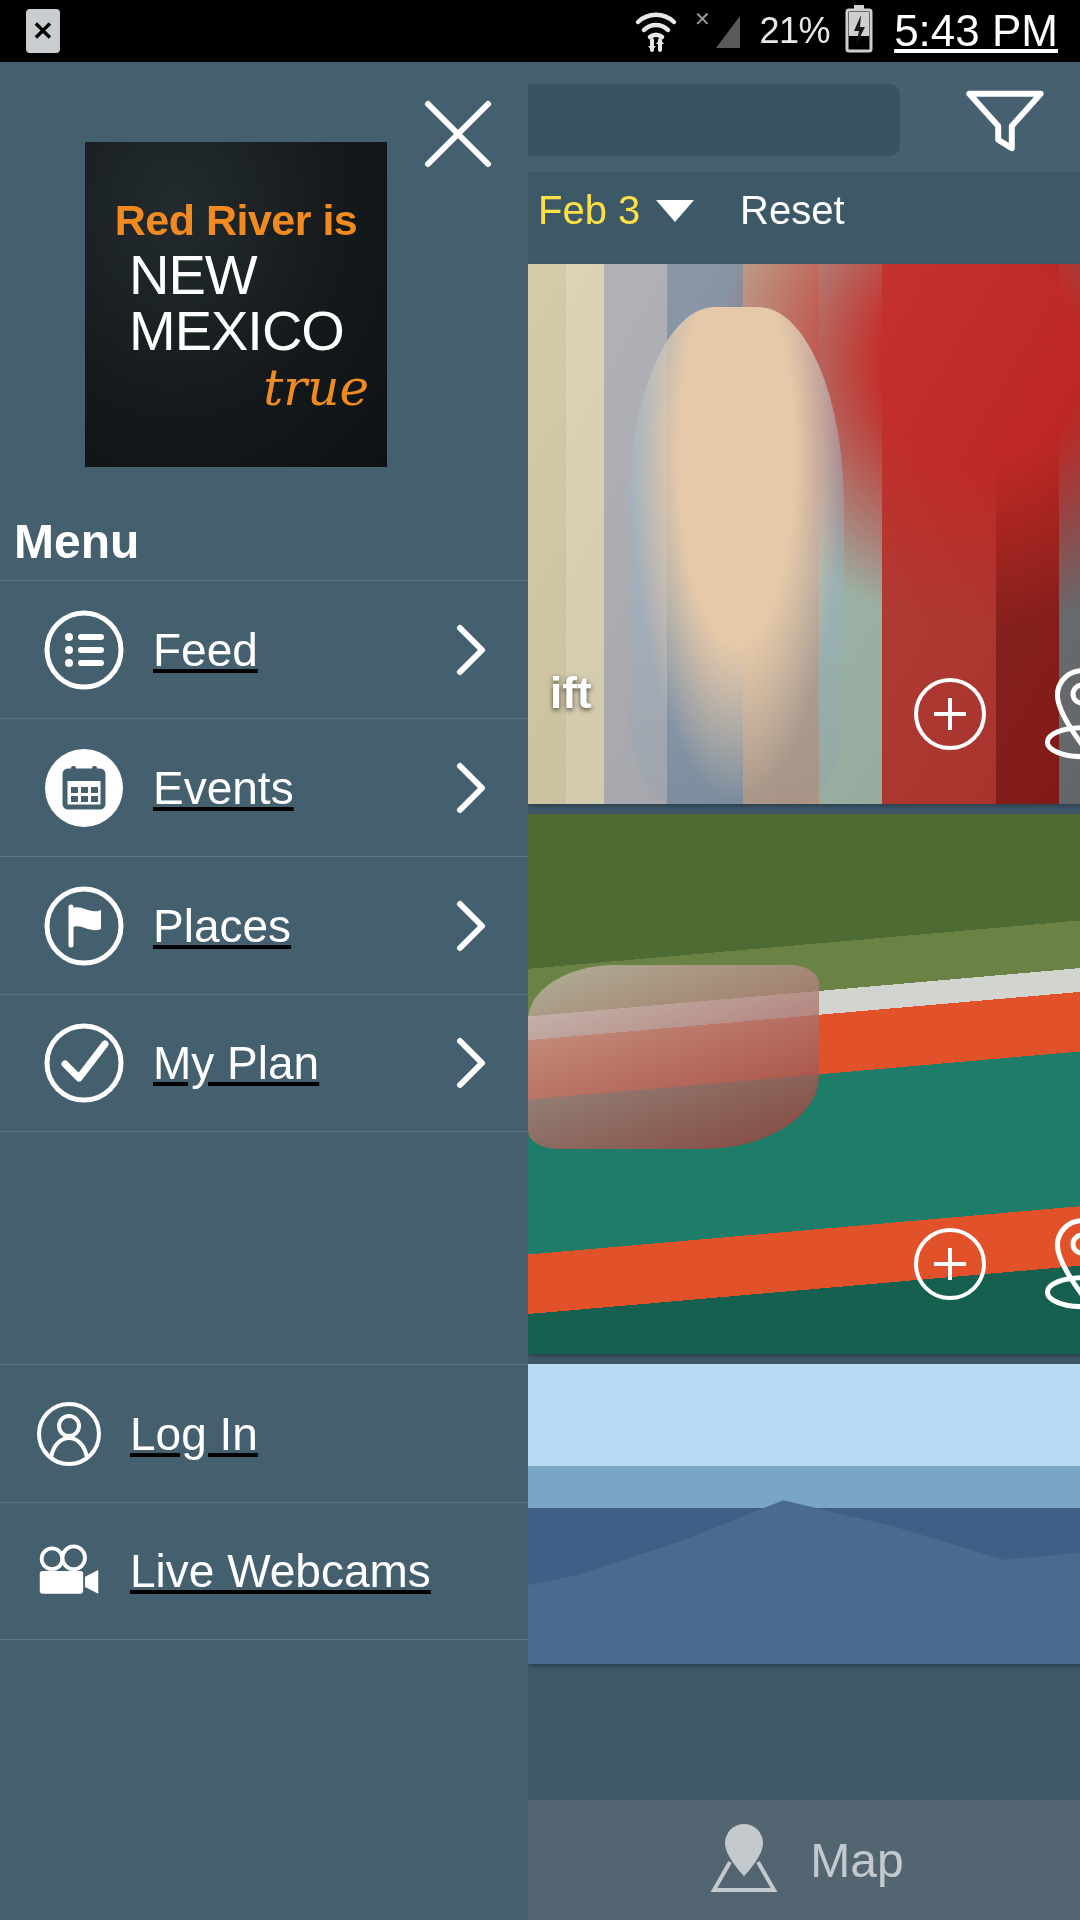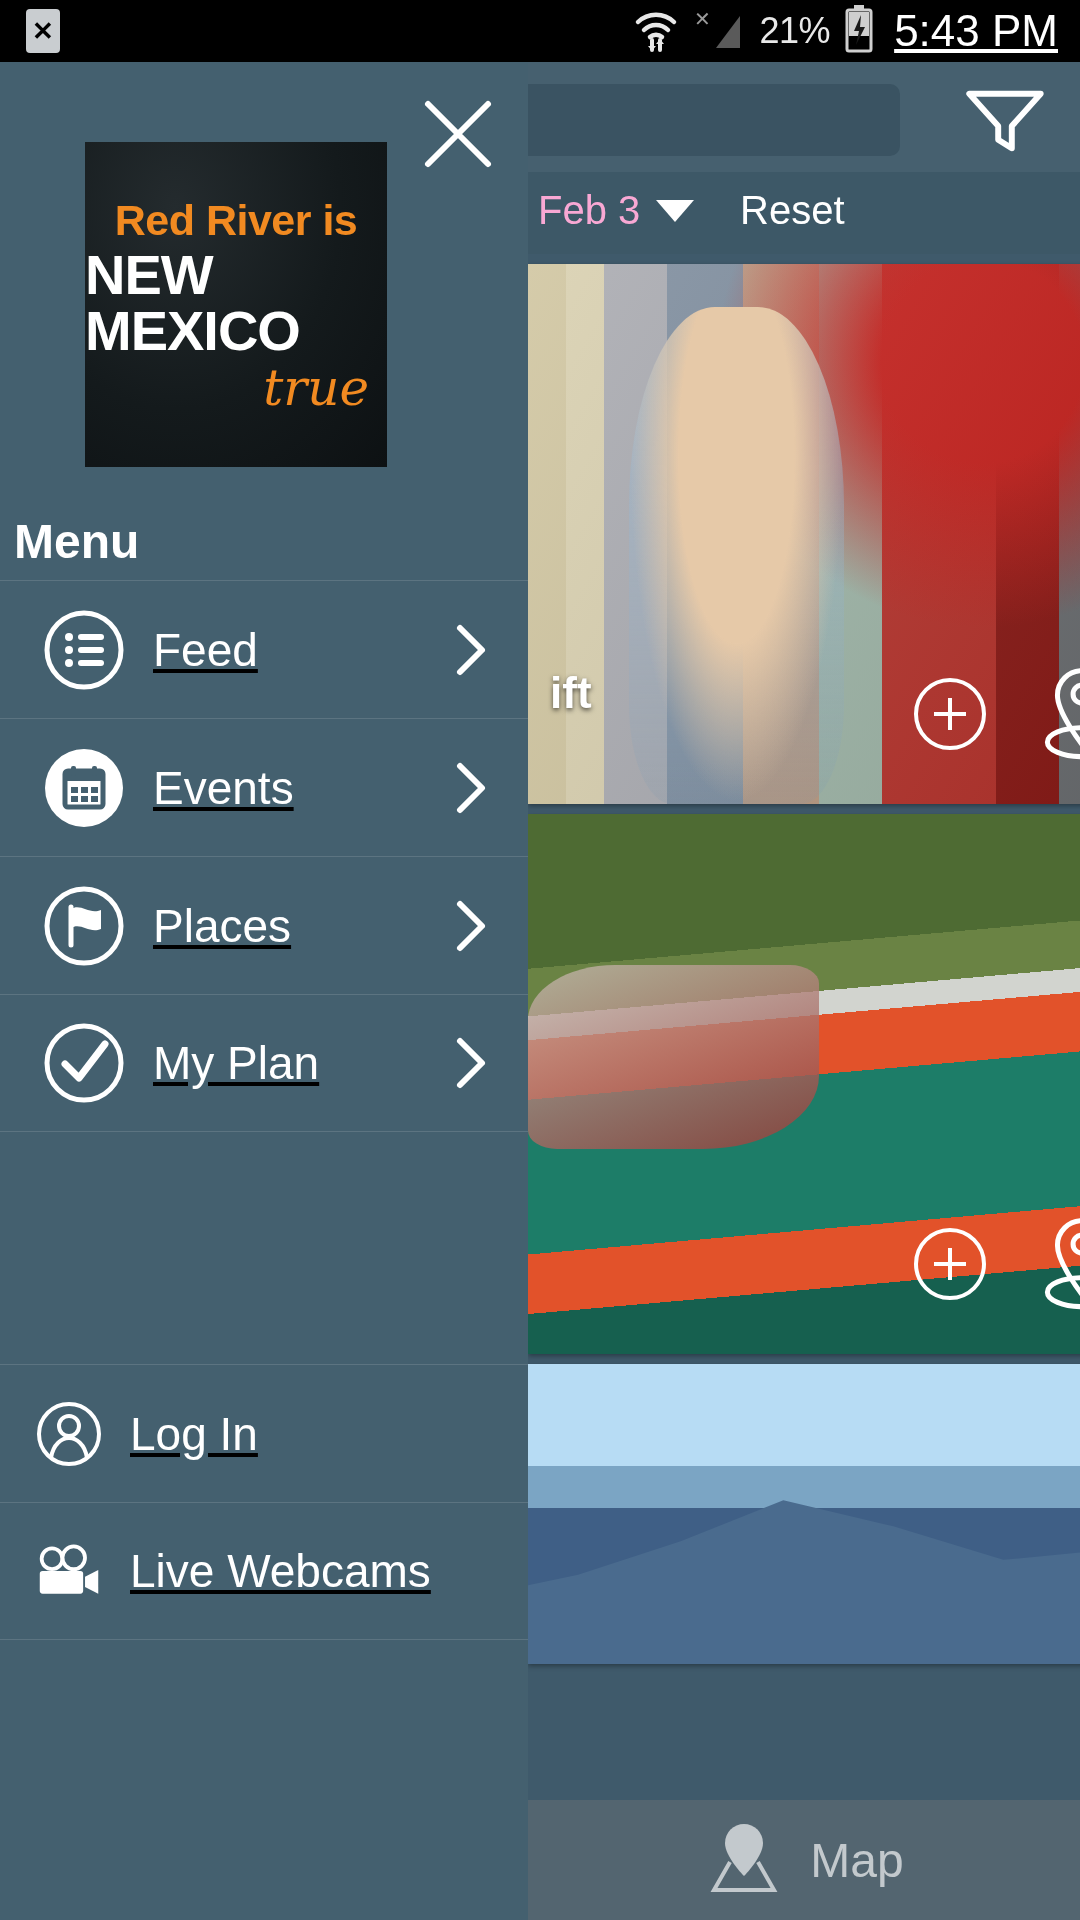"Feb 3" .date-label { color: #f9a8d4 -> #fde047 }
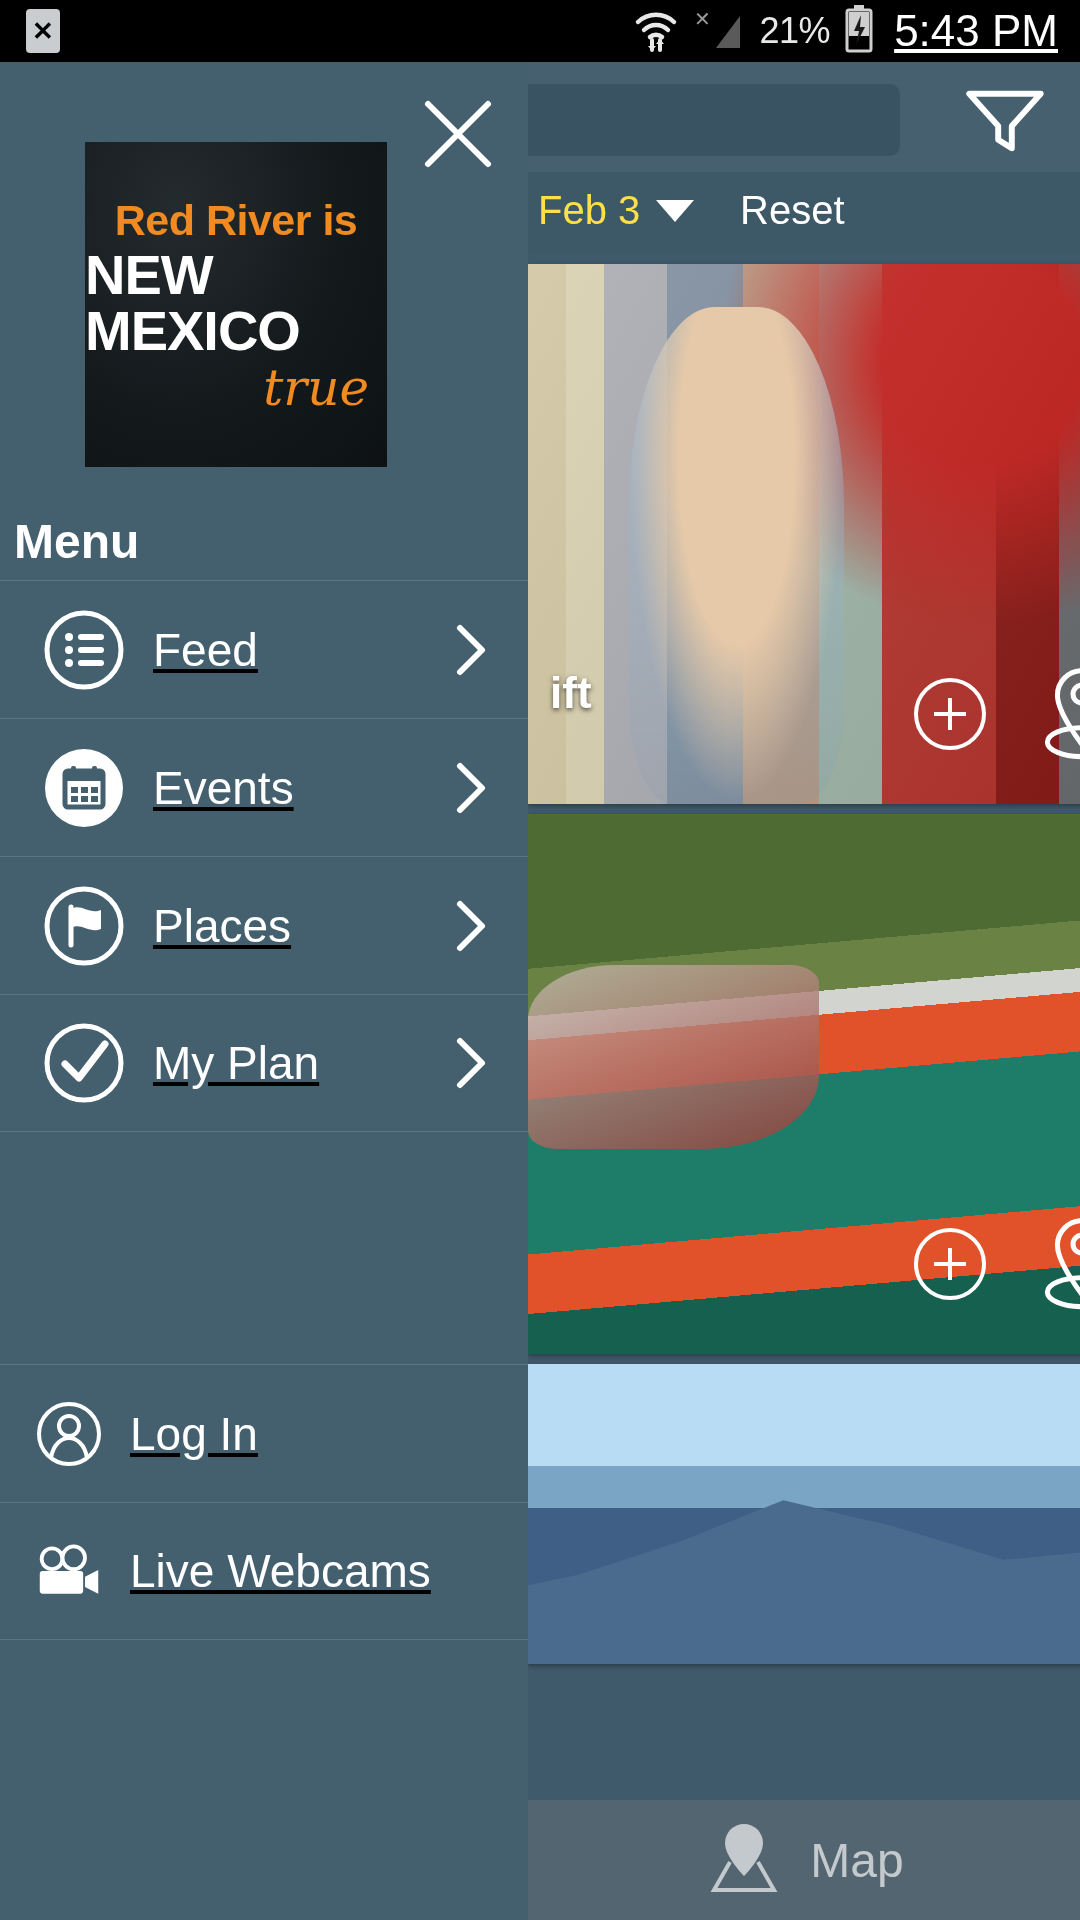"NEW MEXICO" .logo-l2 { font-weight: bold -> normal; padding-left: none -> 44px }
